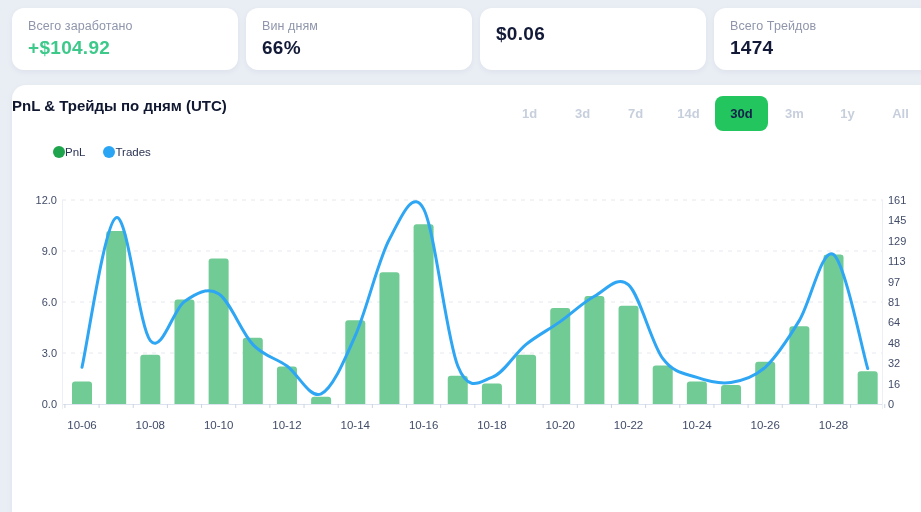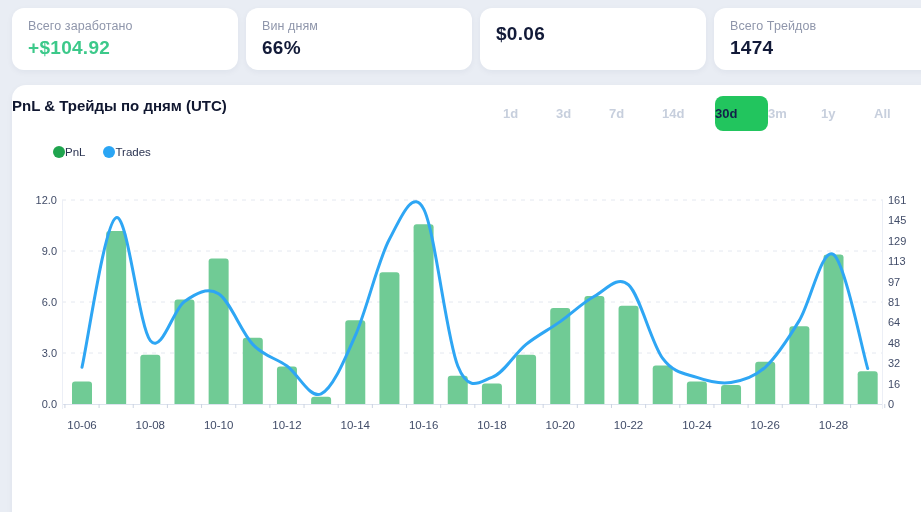"1d" .range-btn { text-align: left -> center }
